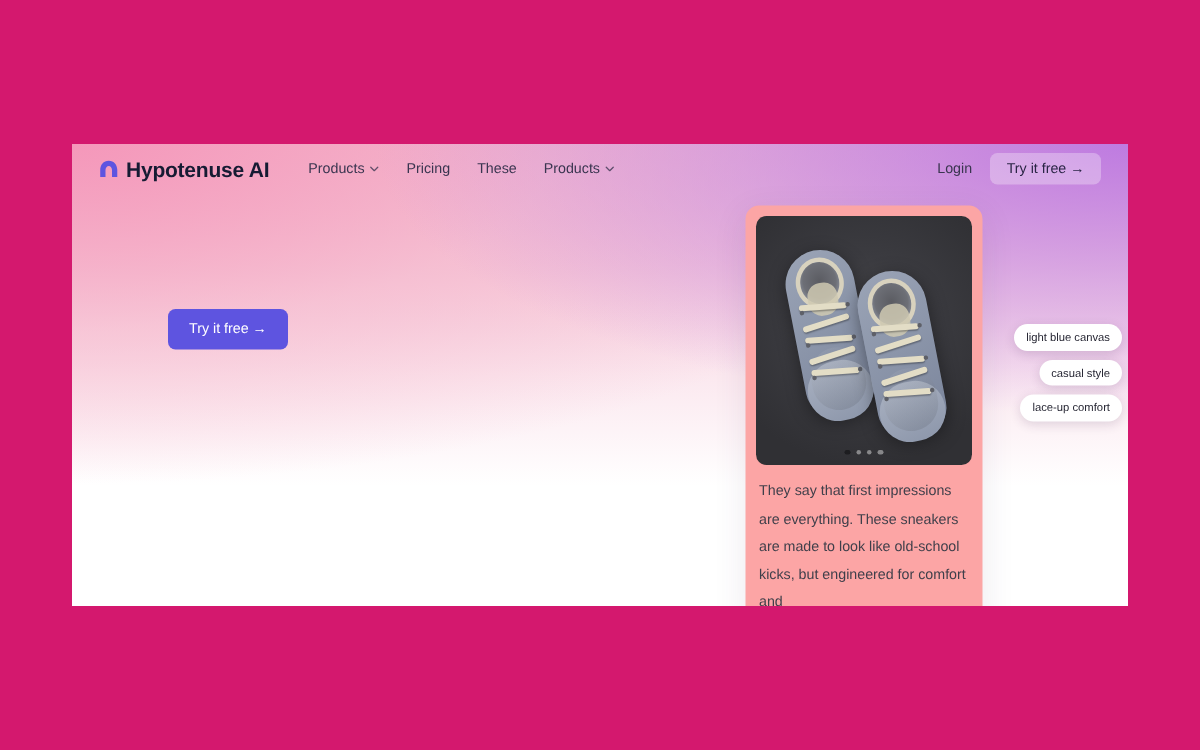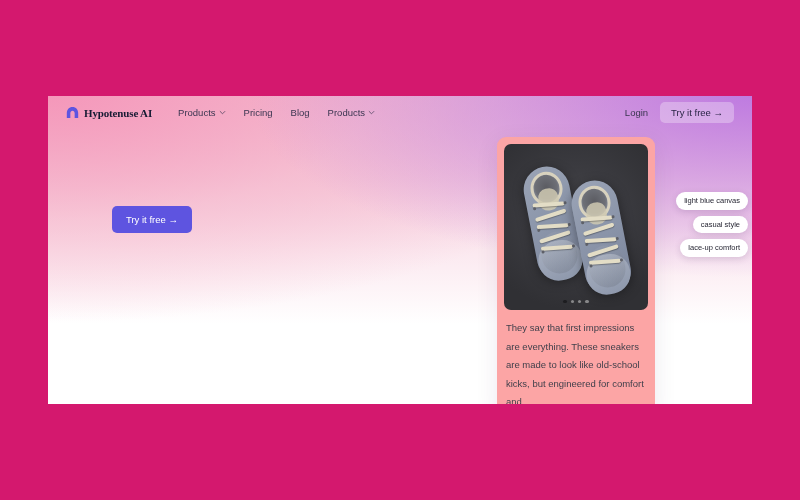"Hypotenuse AI" #brand-name { font-family: Liberation Serif, serif -> none; font-size: 11px -> 14px }
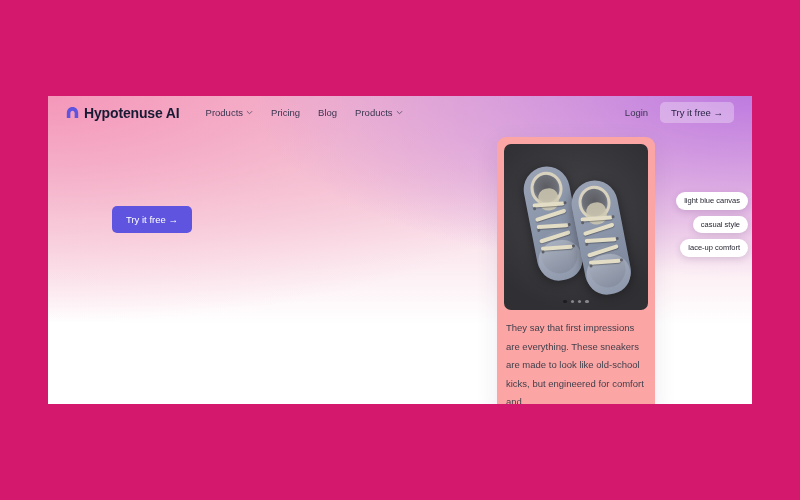"Blog" span { text: Blog -> These }
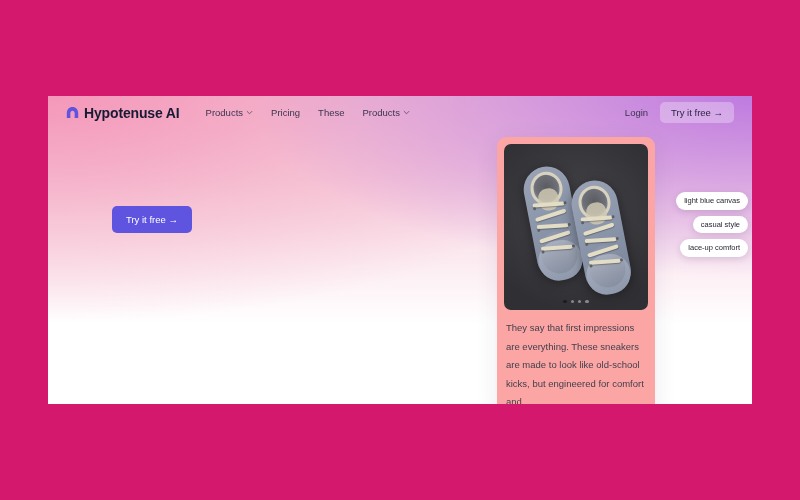"light blue canvas" #tags { top: 96px -> 120px }
